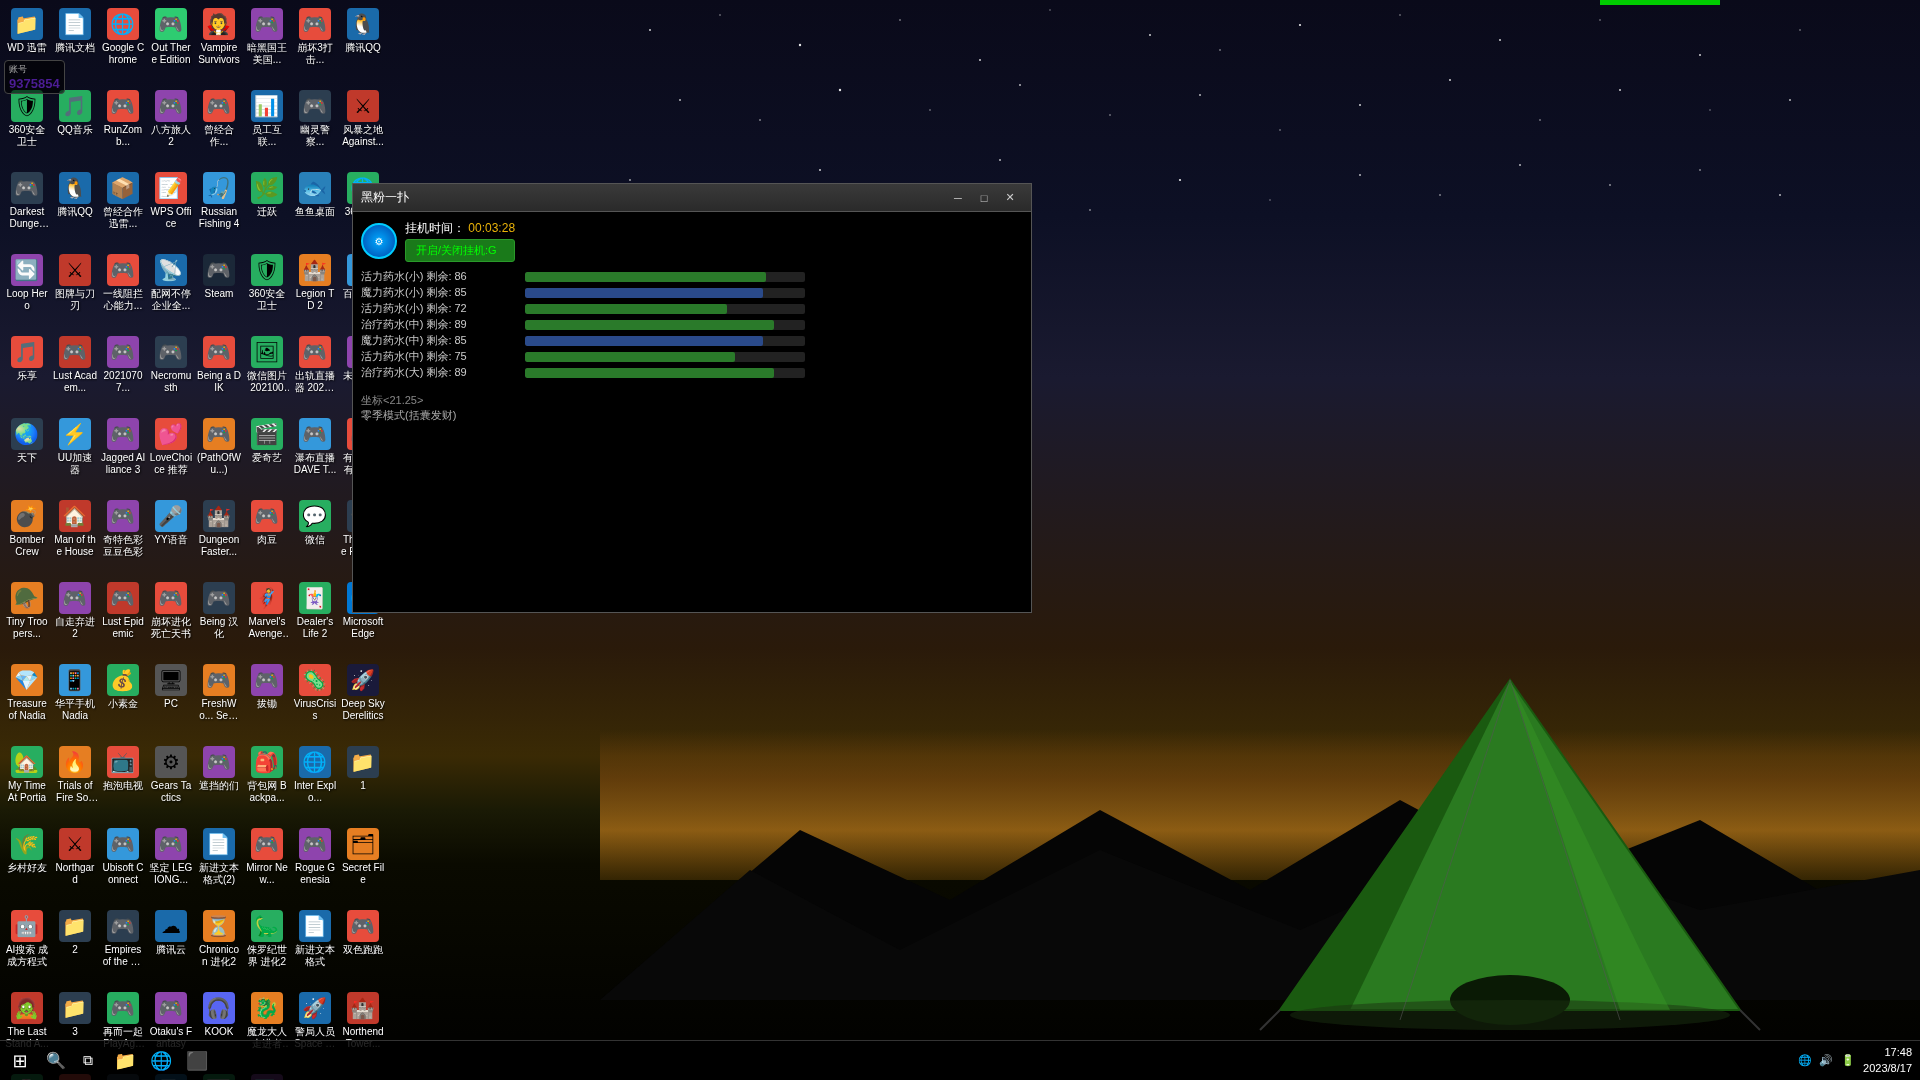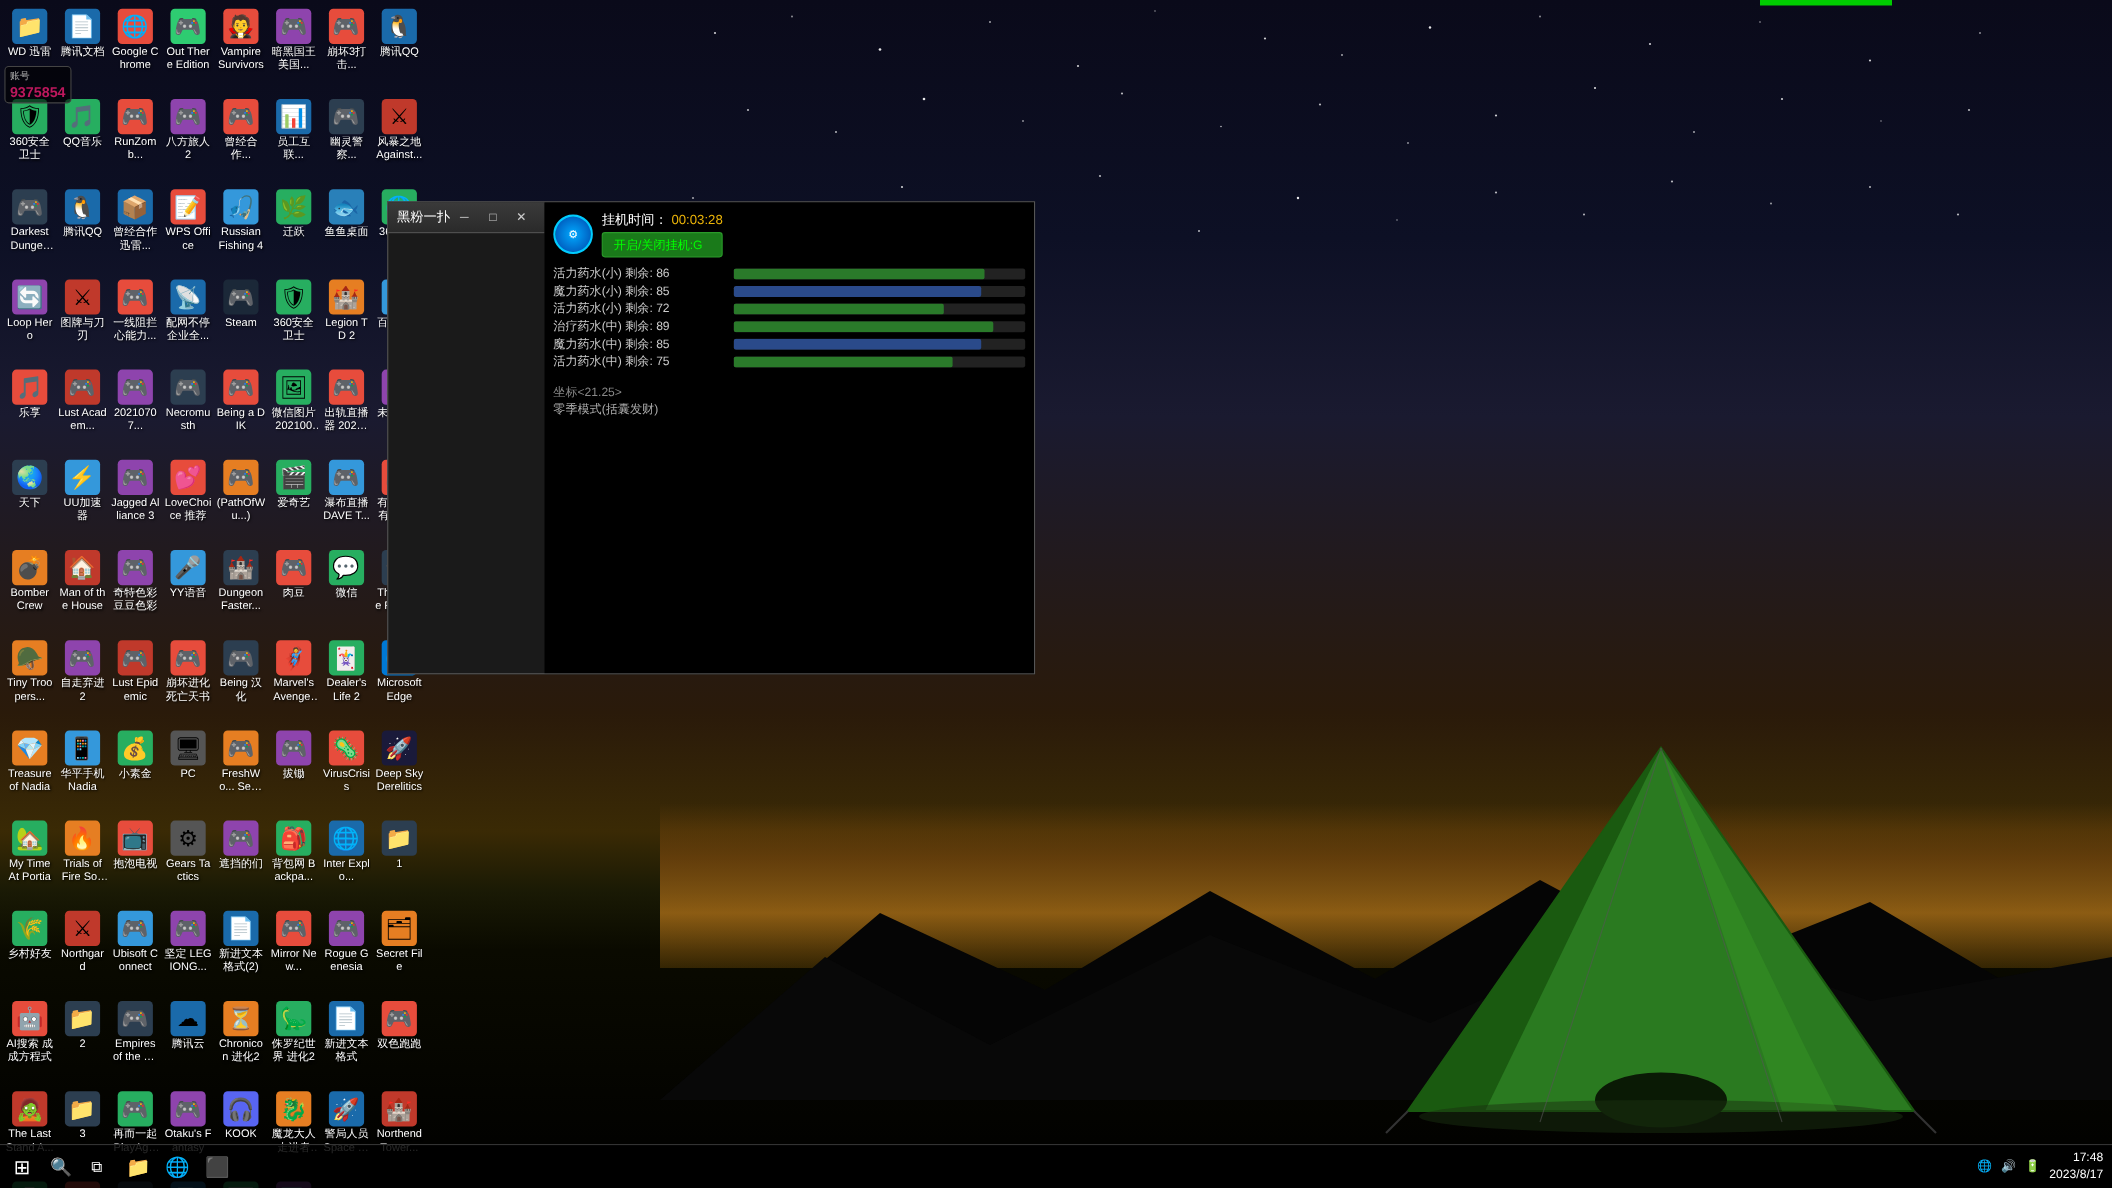"9375854" #user-badge-id { color: #be185d -> #4c1d95 }
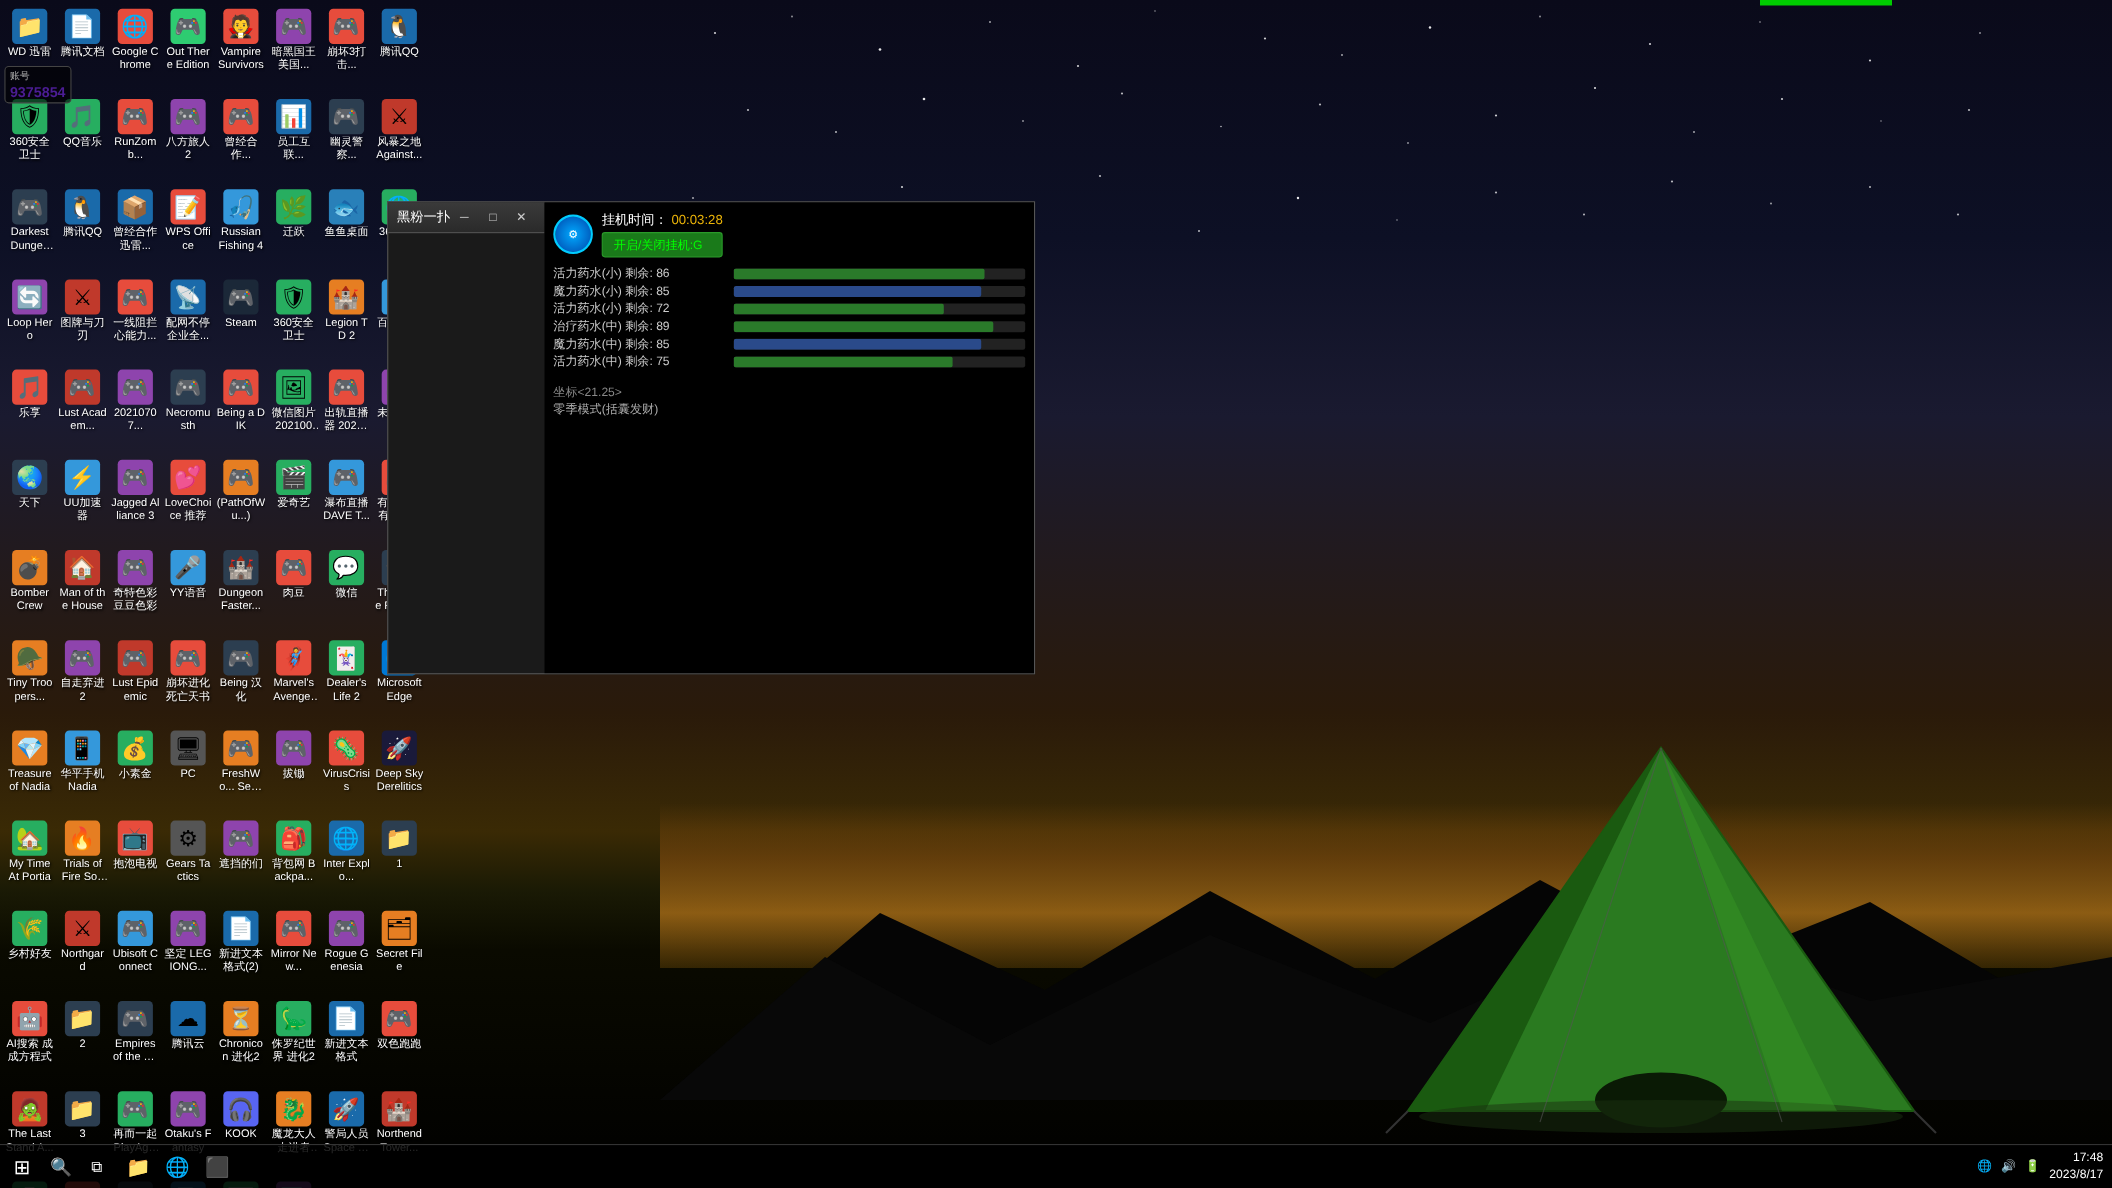"黑粉一扑" #float-window { flex-direction: row -> column; width: 589px -> 680px }
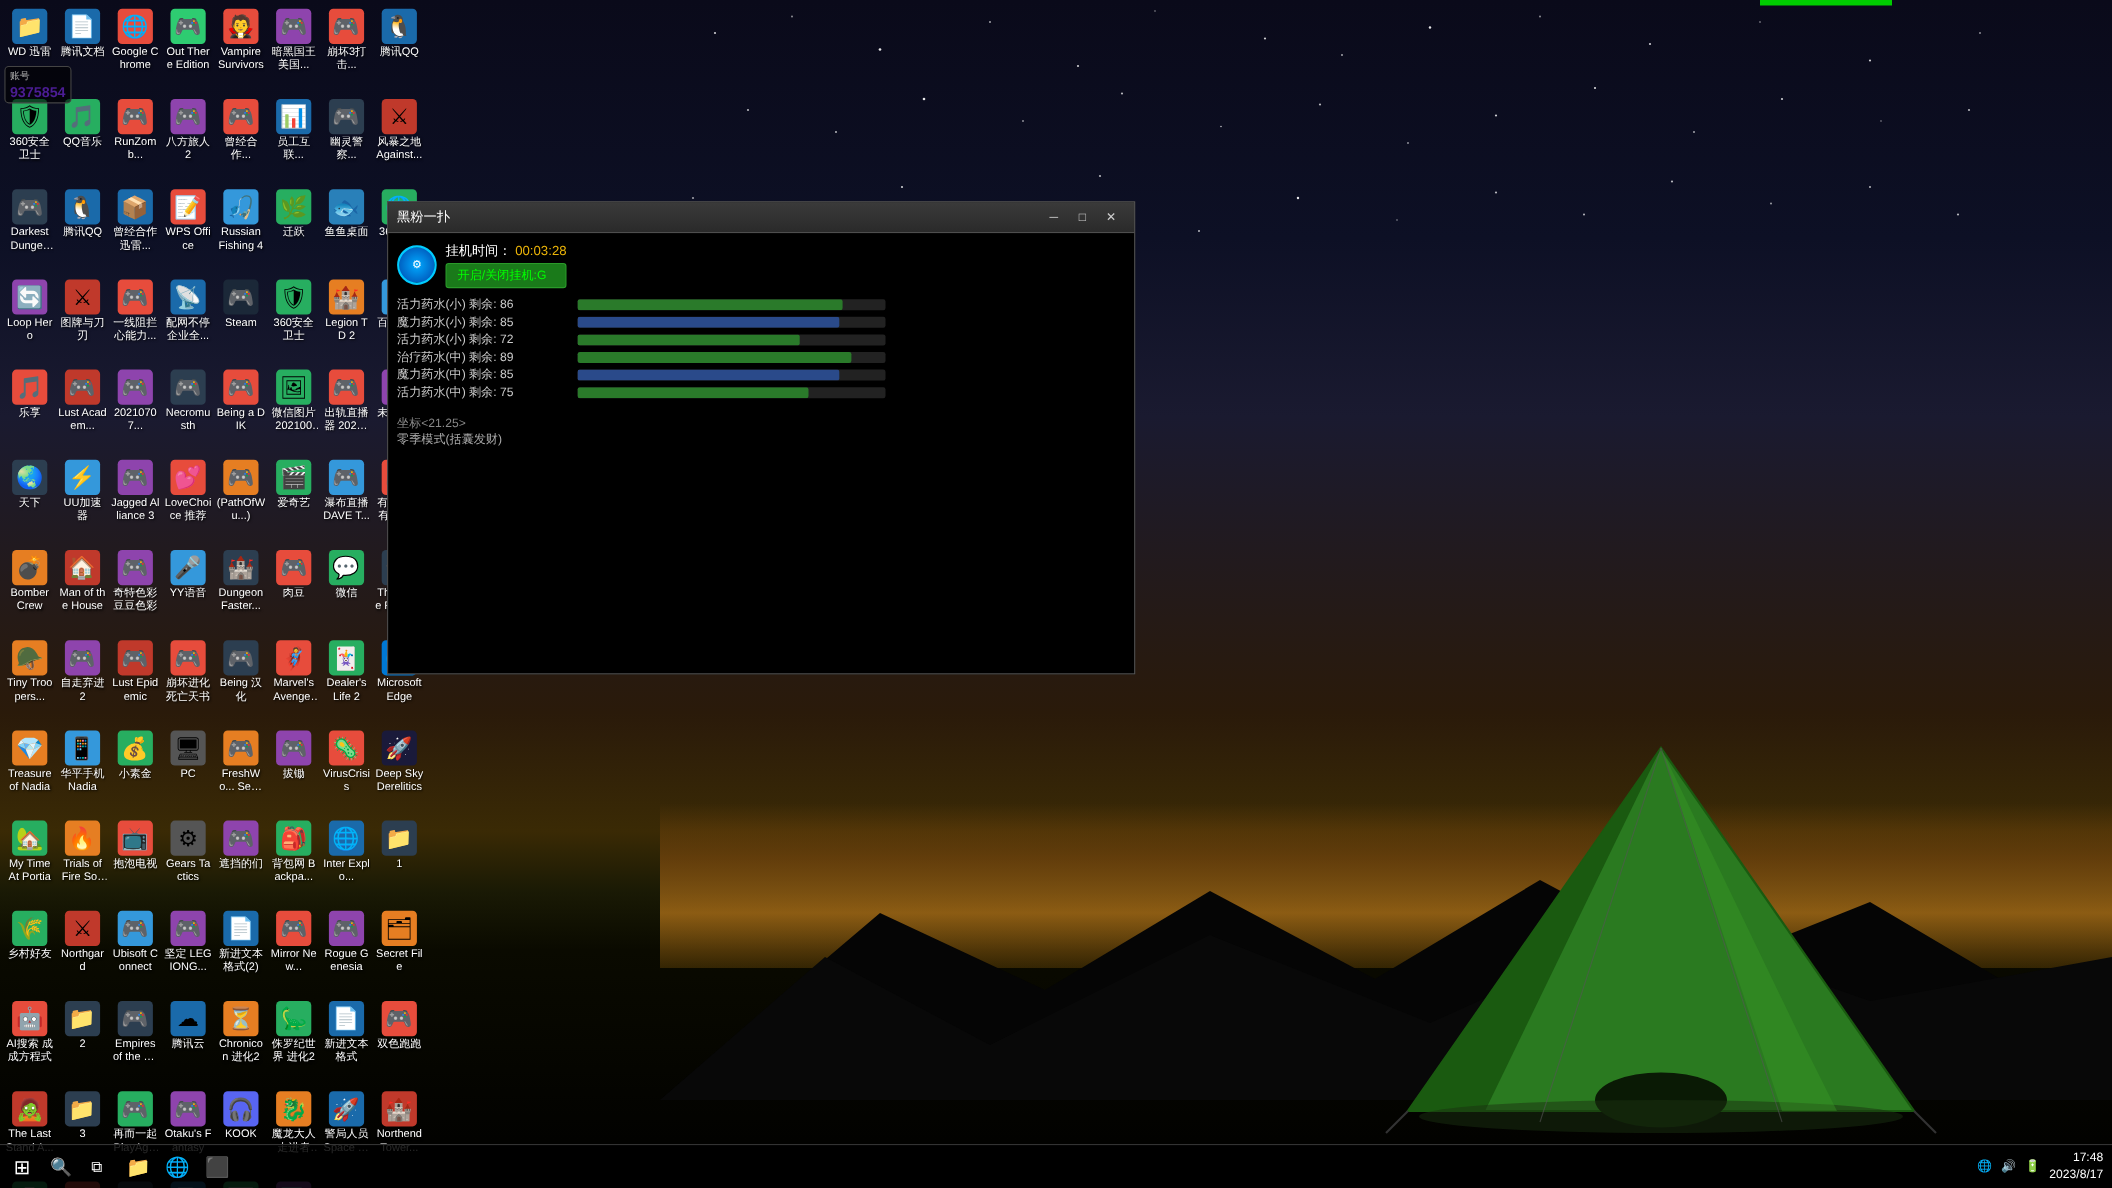"治疗药水(大) 剩余: 89" div.stat-row { html: none -> <div> <span>治疗药水(大) 剩余: 89</span> <div> <div></div> </div> </div> }
